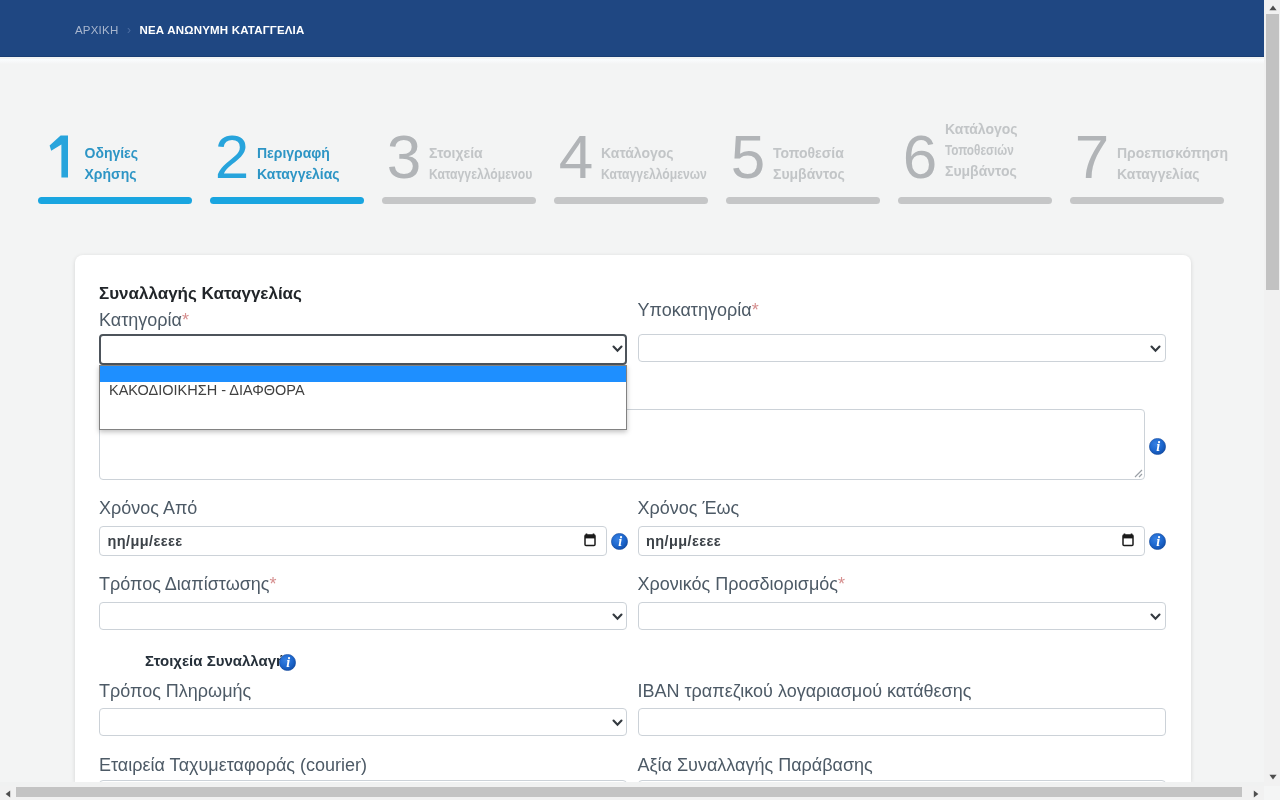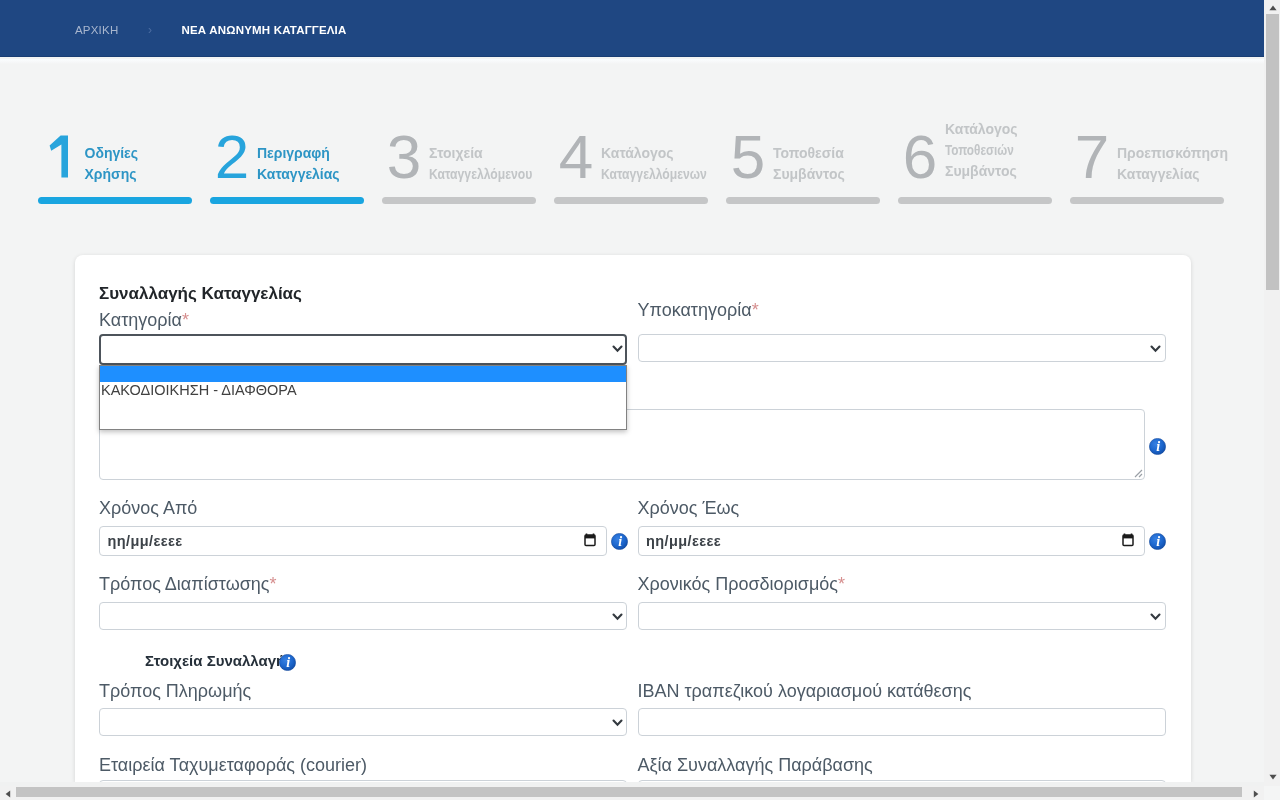"ΑΡΧΙΚΗ" .crumb { gap: 21px -> none }
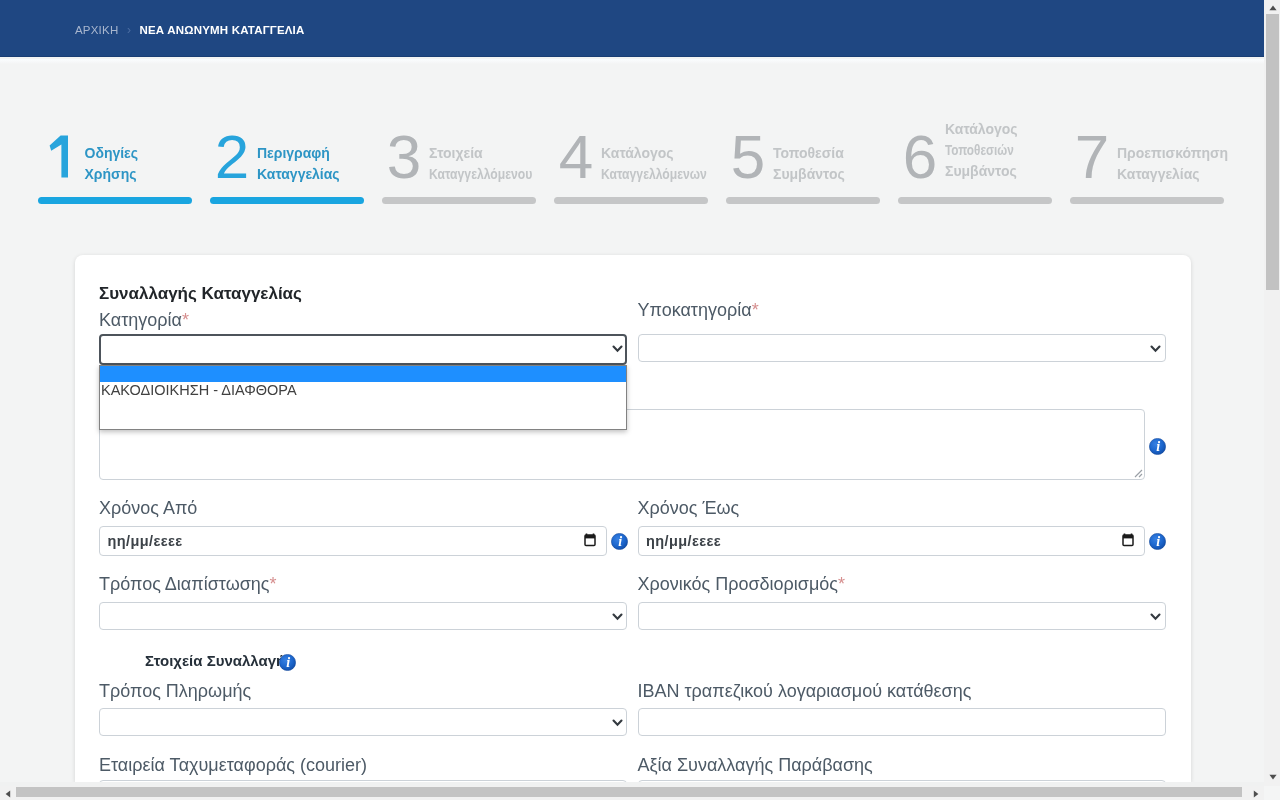"ΚΑΚΟΔΙΟΙΚΗΣΗ - ΔΙΑΦΘΟΡΑ" .ddopt { padding-left: 1px -> 9px }
